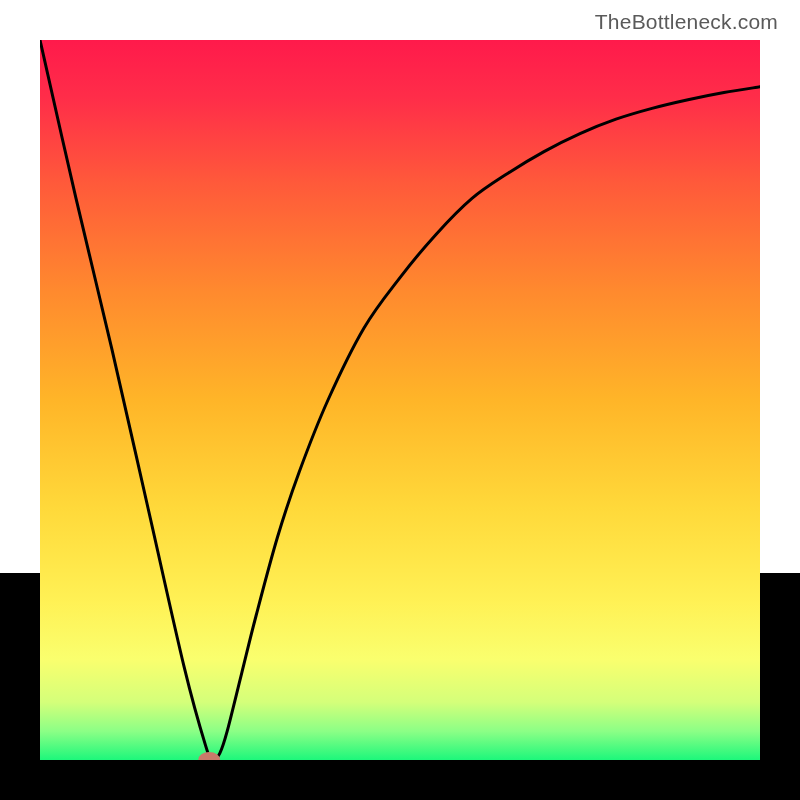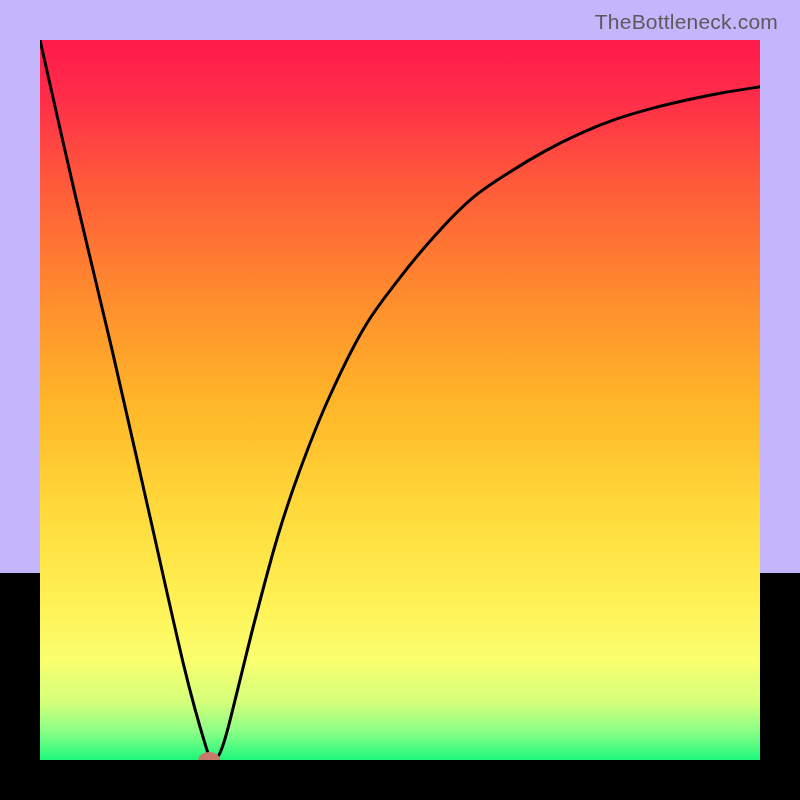"TheBottleneck.com" .frame { background: #c4b5fd -> #ffffff }
